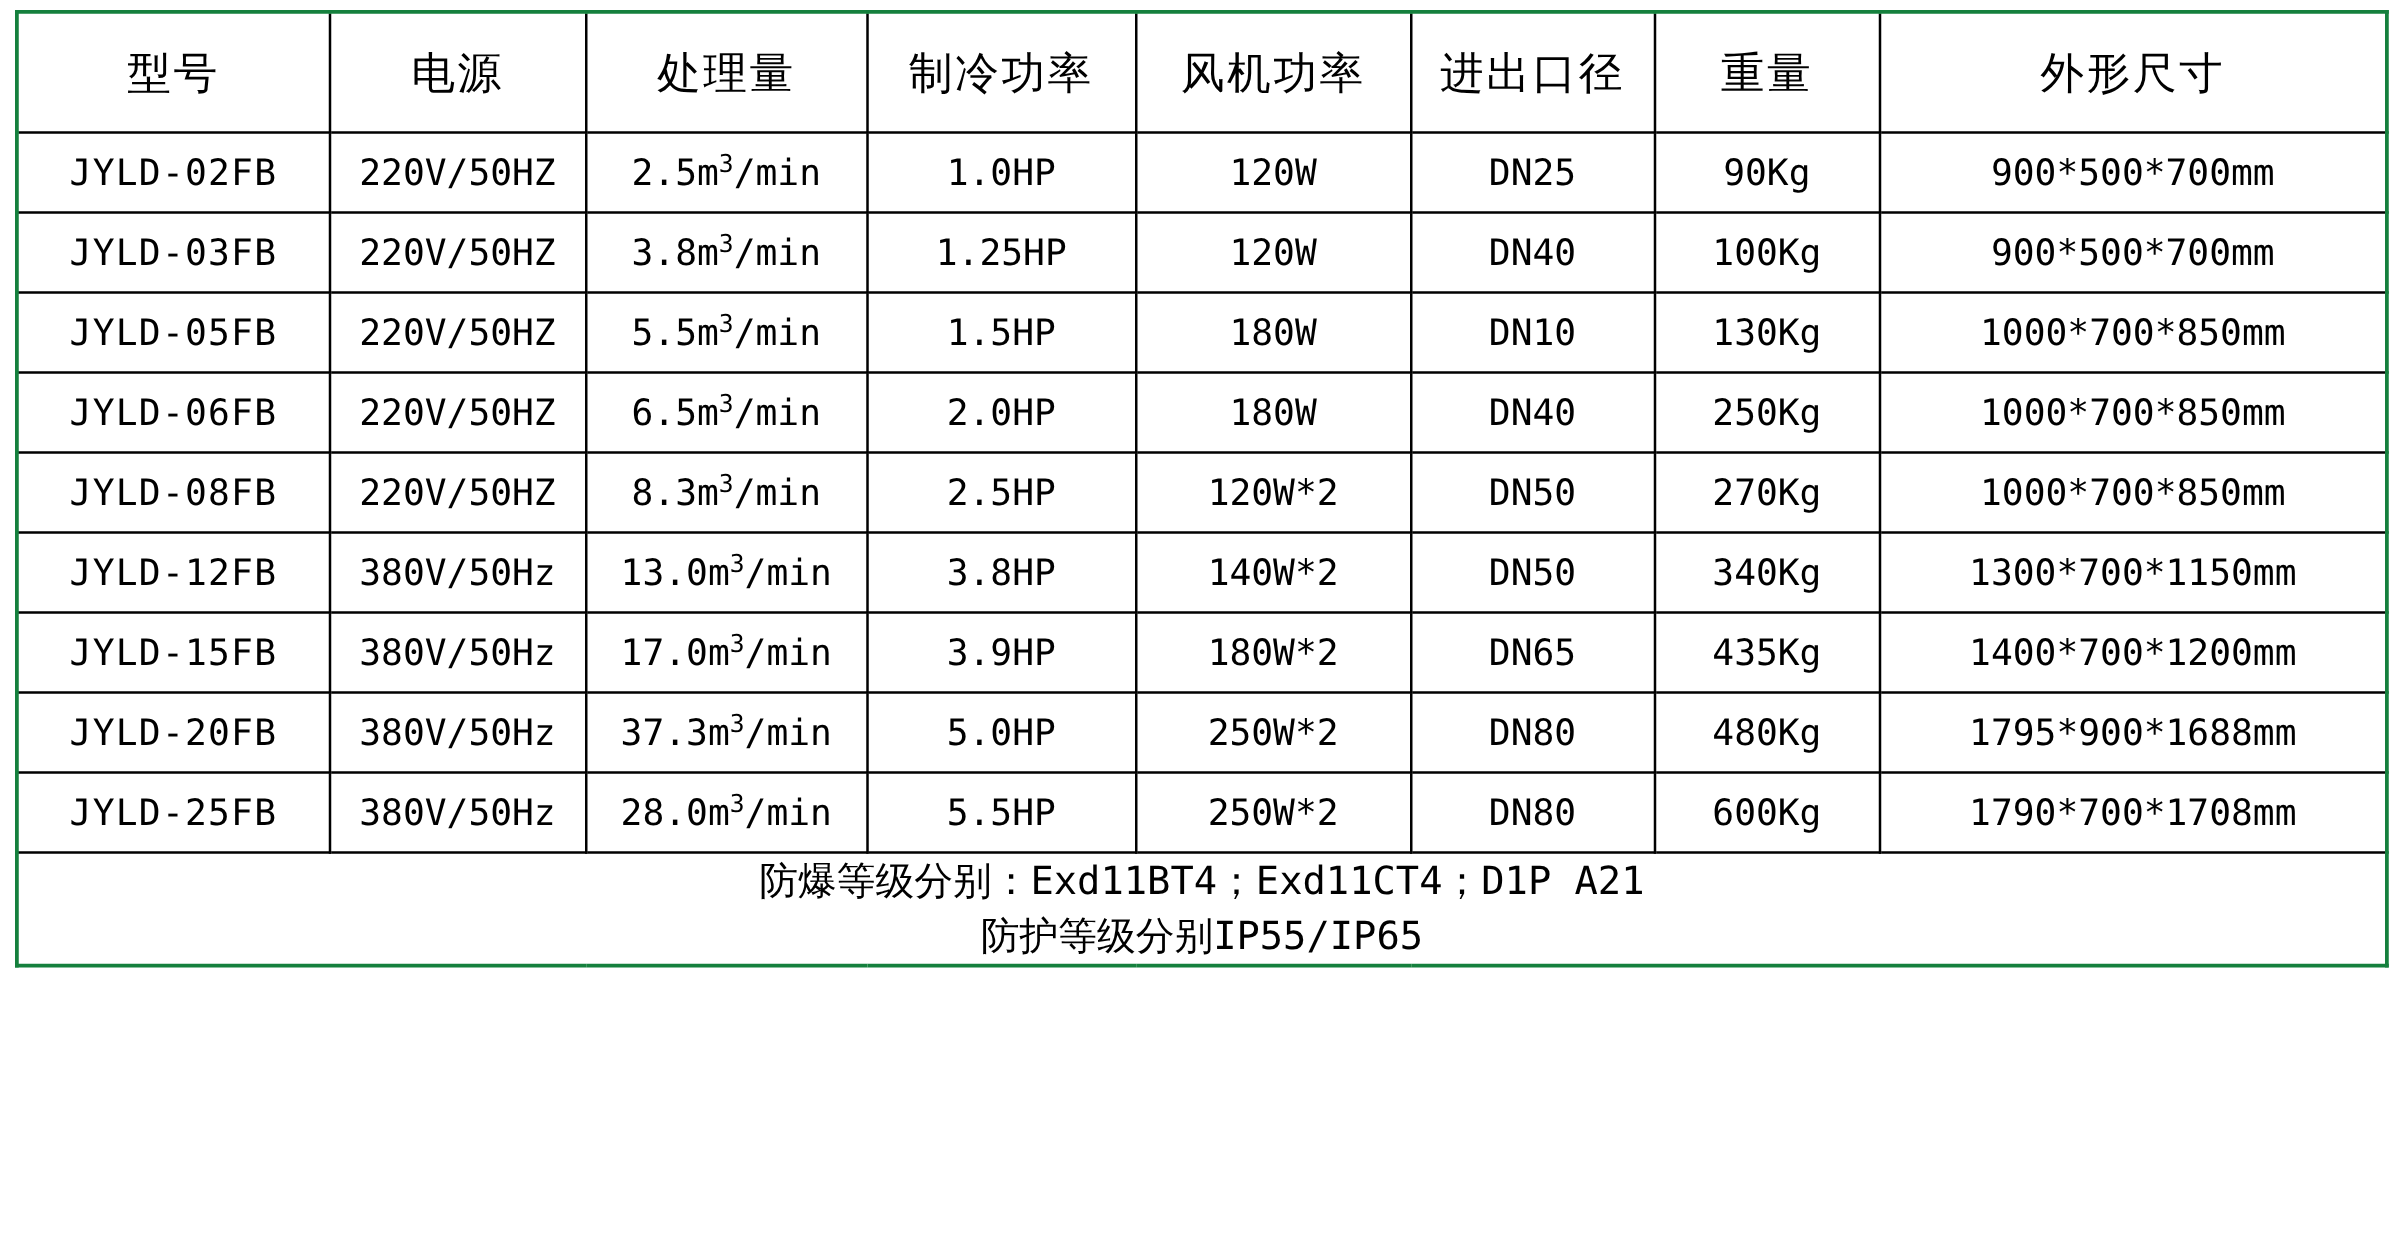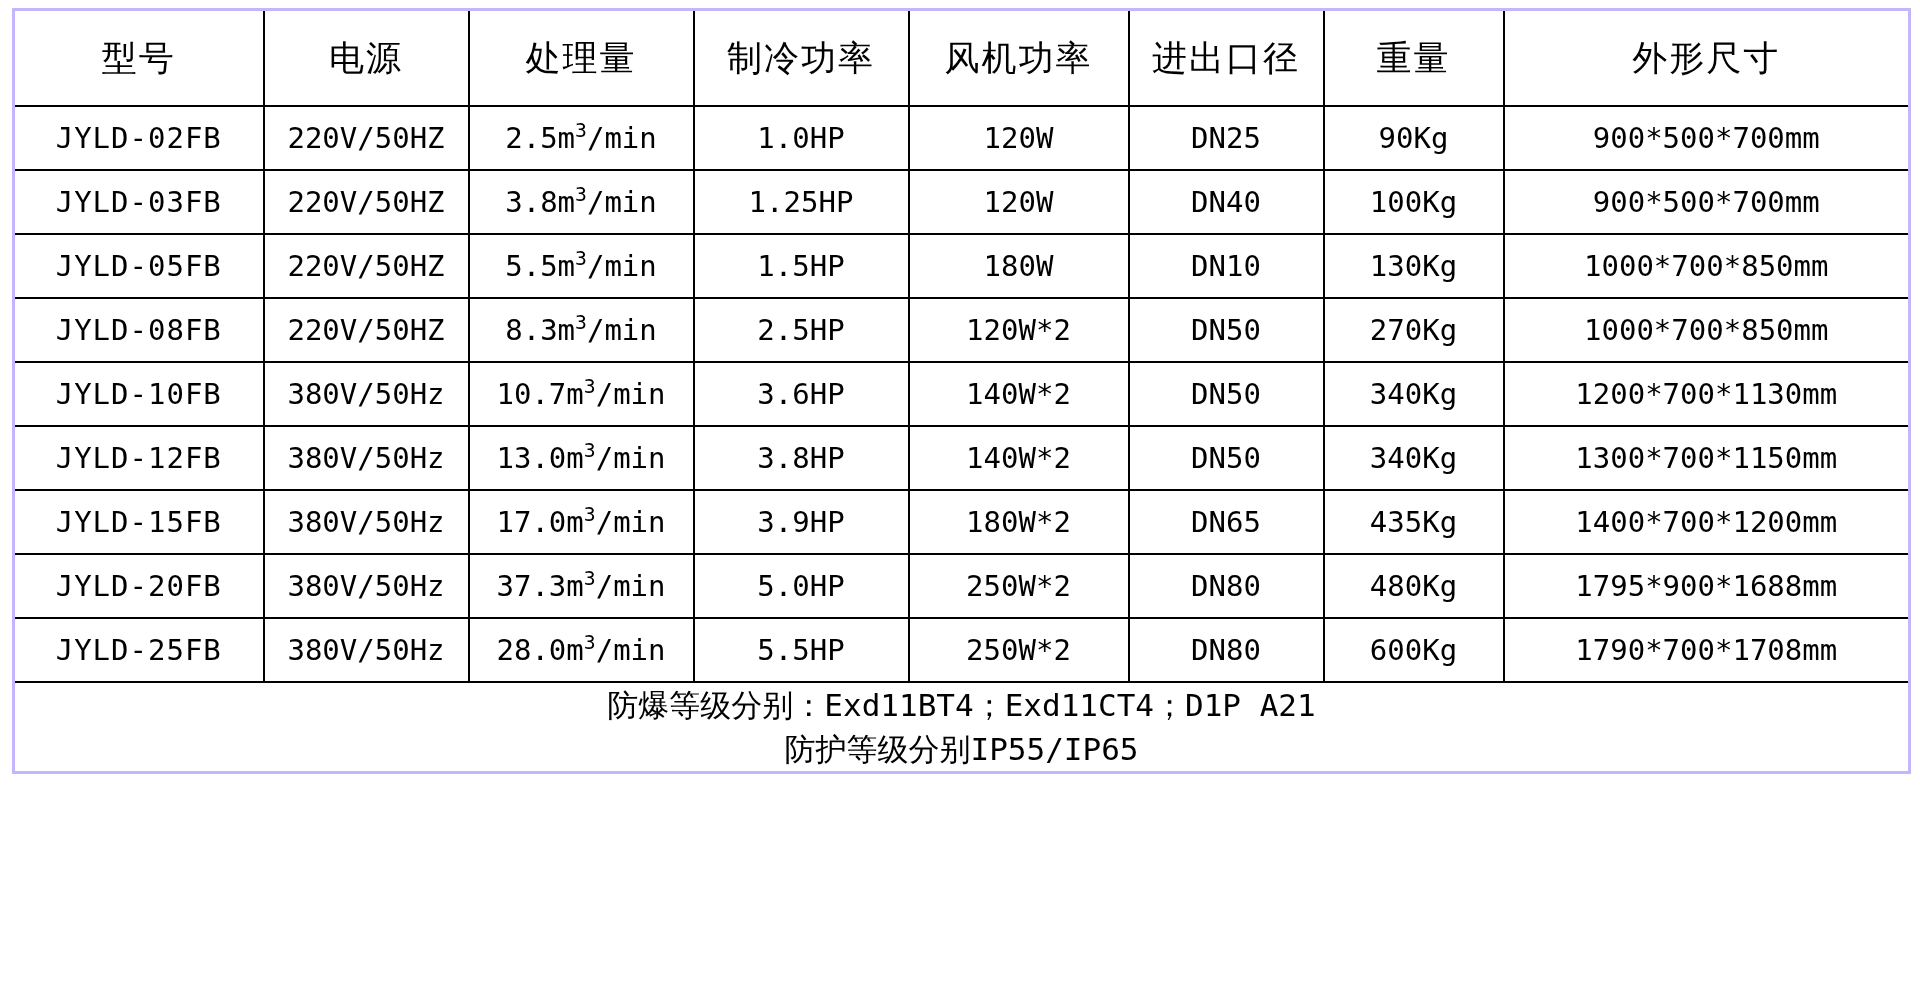"型号" table.spec { border: 3px solid #c4b5fd -> 3px solid #15803d }
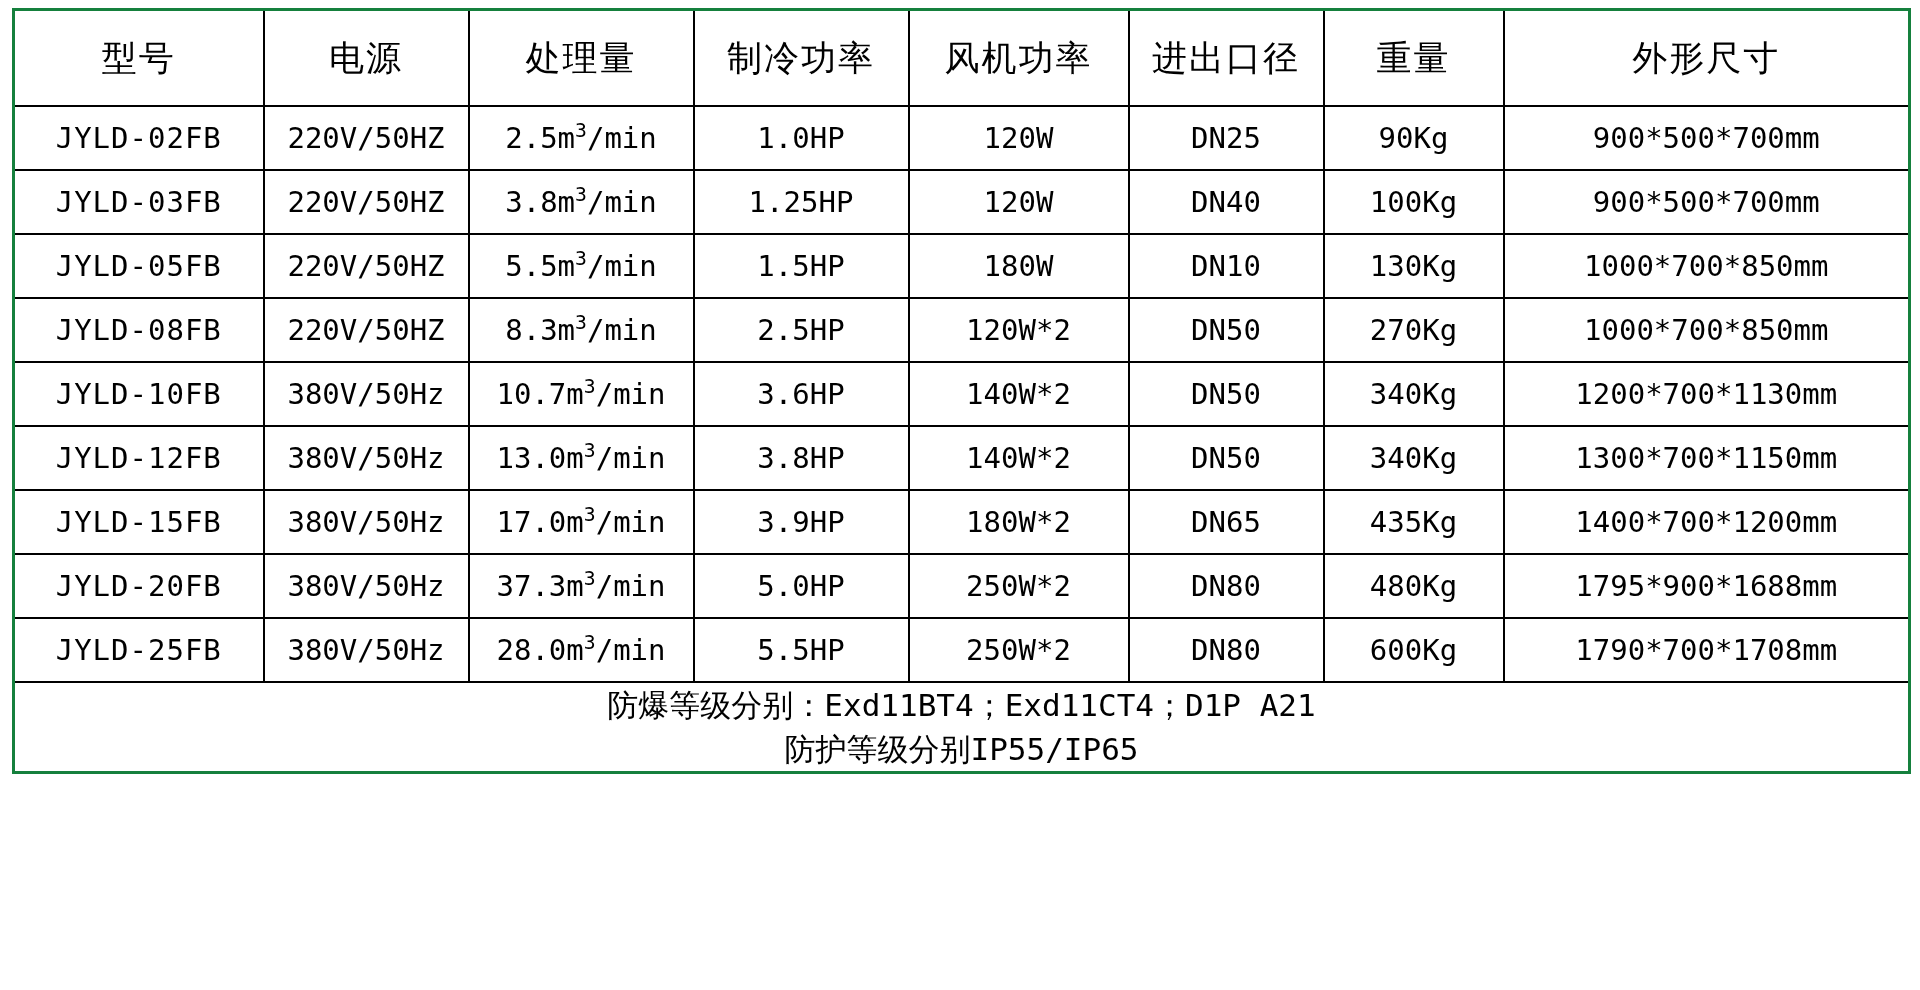"JYLD-06FB" tr { html: none -> <tr> <td>JYLD-06FB</td> <td>220V/50HZ</td> <td><span>6.5m</span><span>3</span><span>/min</span></td> <td>2.0HP</td> <td>180W</td> <td>DN40</td> <td>250Kg</td> <td>1000*700*850mm</td> </tr> }
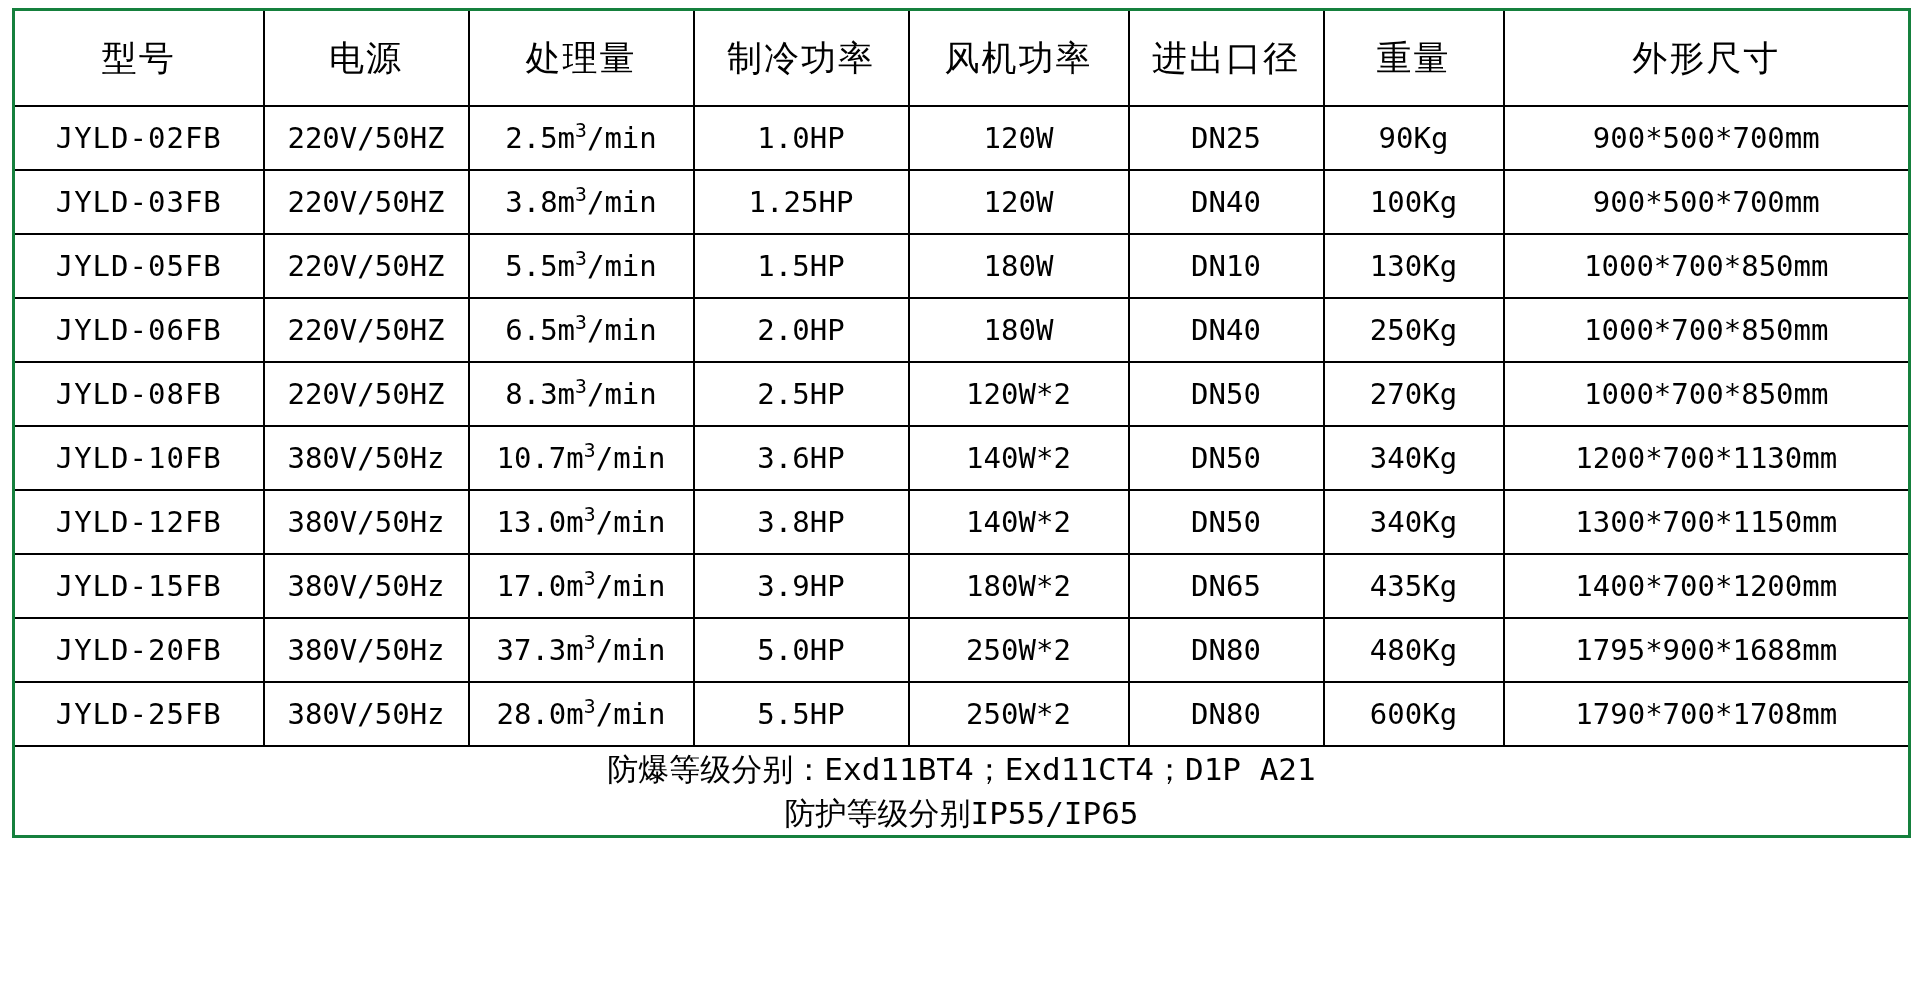"JYLD-10FB" tr { html: <tr> <td>JYLD-10FB</td> <td>380V/50Hz</td> <td><span>10.7m</span><span>3</span><span>/min</span></td> <td>3.6HP</td> <td>140W*2</td> <td>DN50</td> <td>340Kg</td> <td>1200*700*1130mm</td> </tr> -> none }
